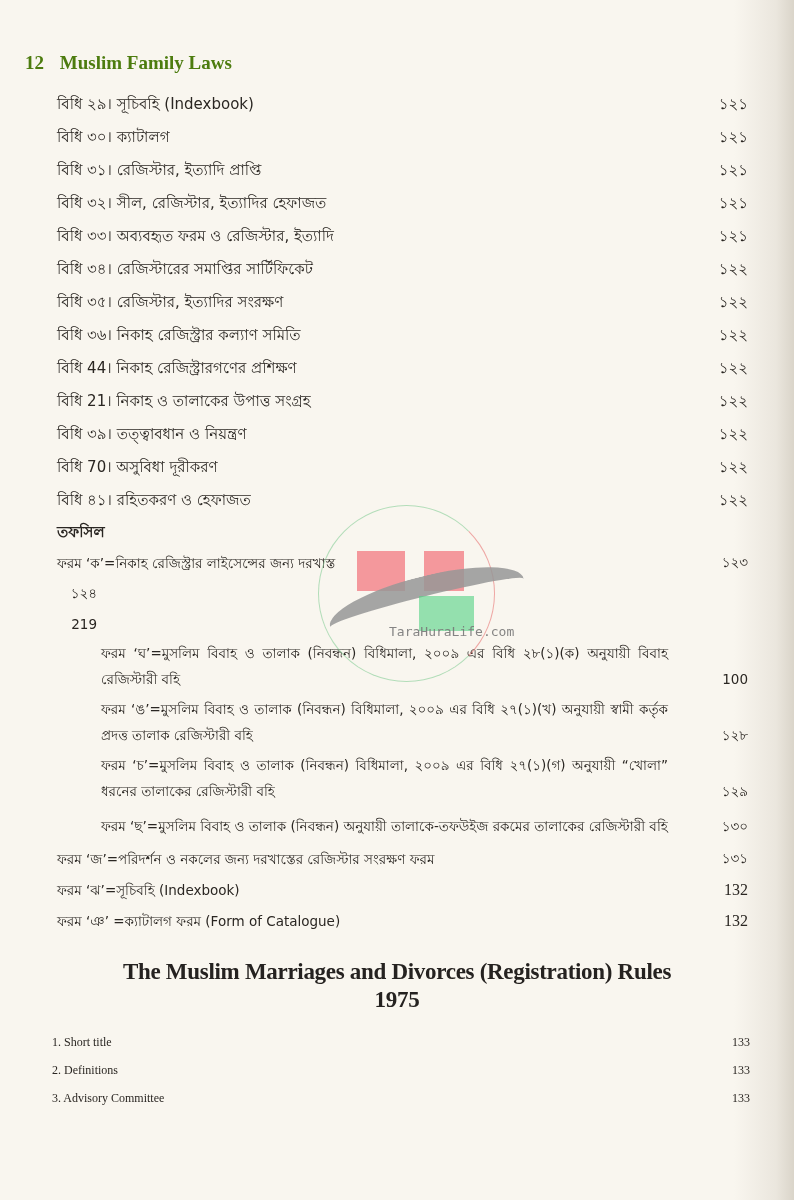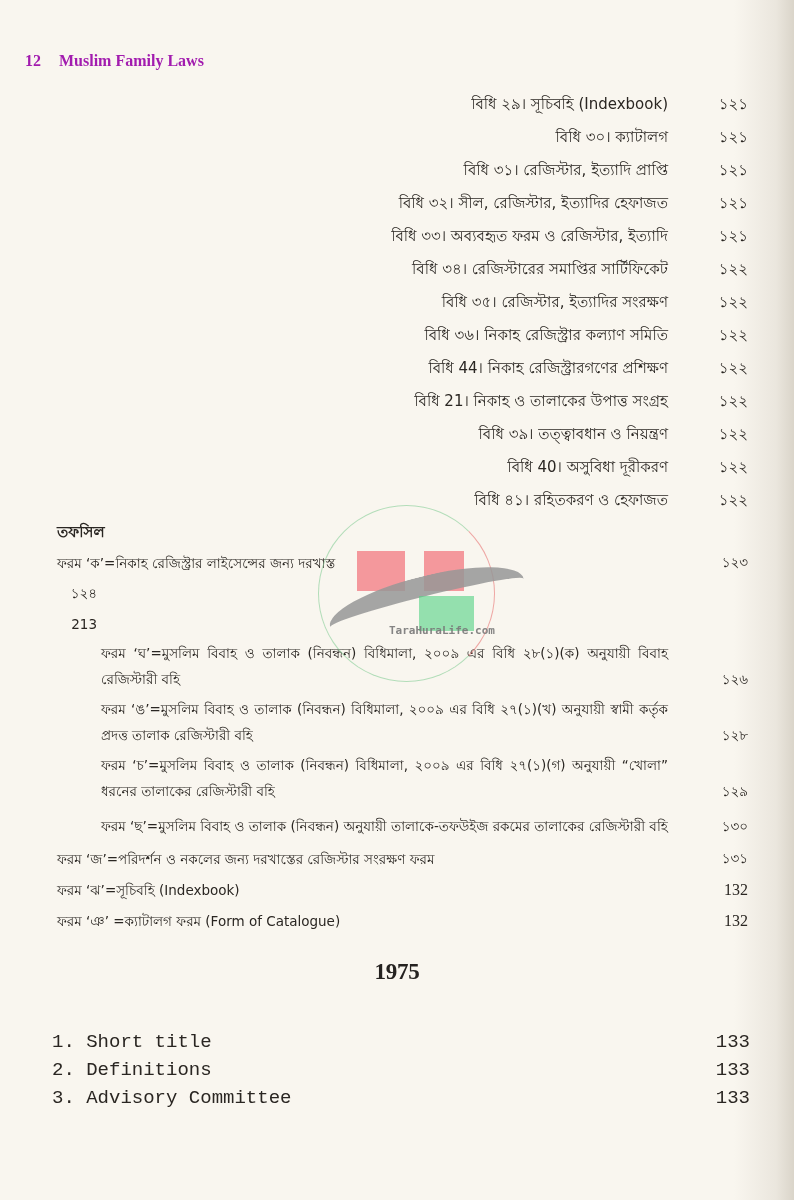"12 Muslim Family Laws" .running-head { color: #a21caf -> #4d7c0f; font-size: 16px -> 19px }
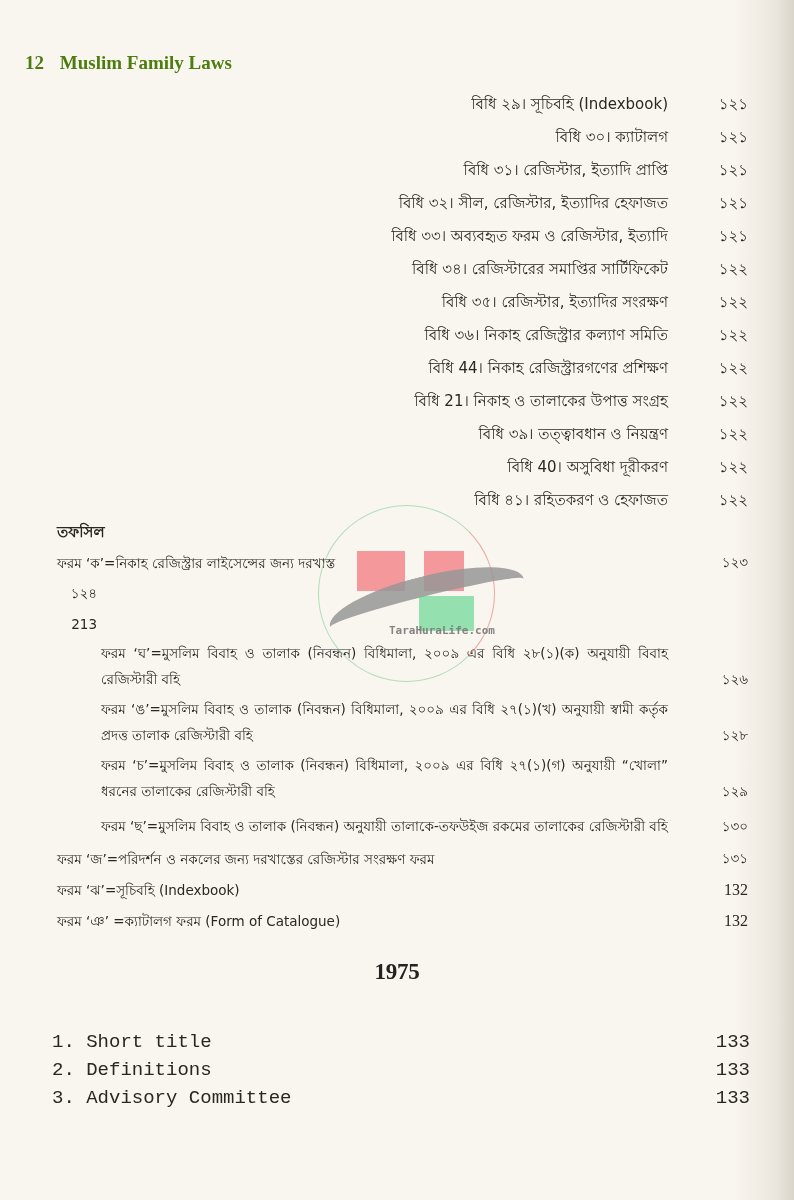"বিধি ২৯। সূচিবহি (Indexbook)" .rule-row .label, .rule-row .page { text-align: right -> none }
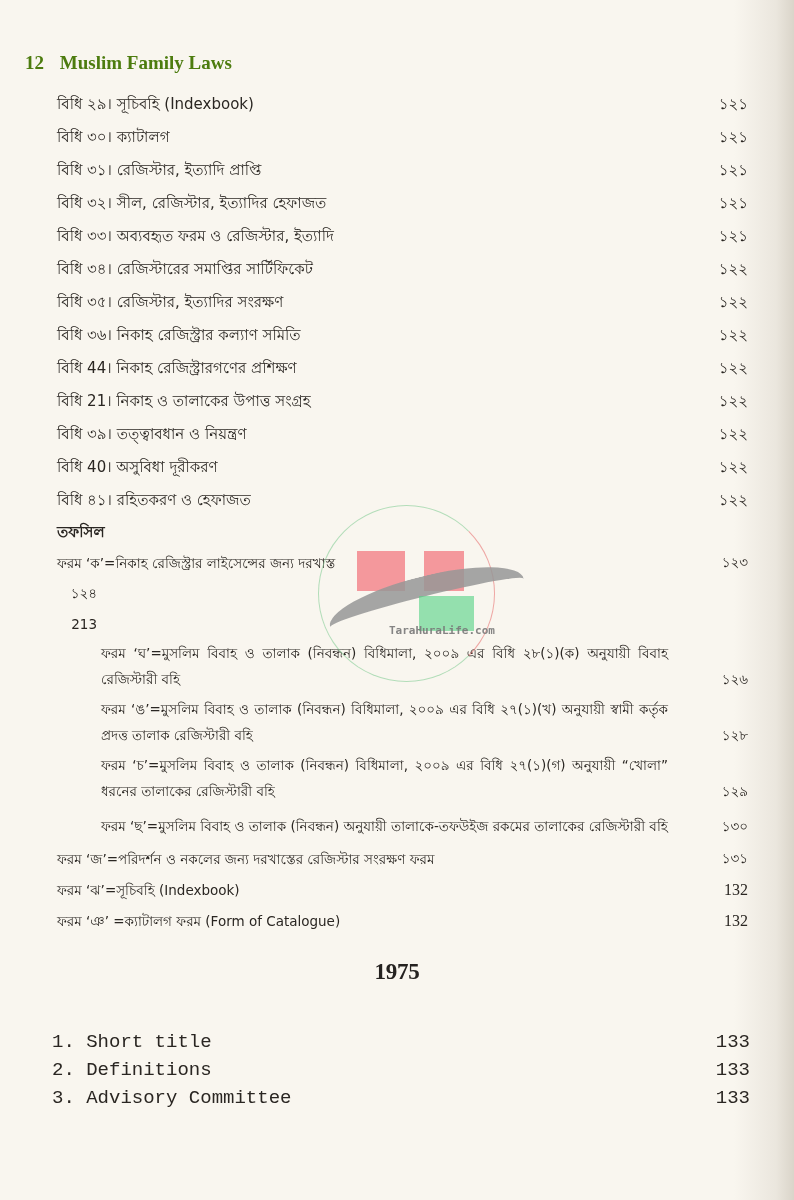"বিধি 40। অসুবিধা দূরীকরণ" span.label { text: 40 -> 70 }
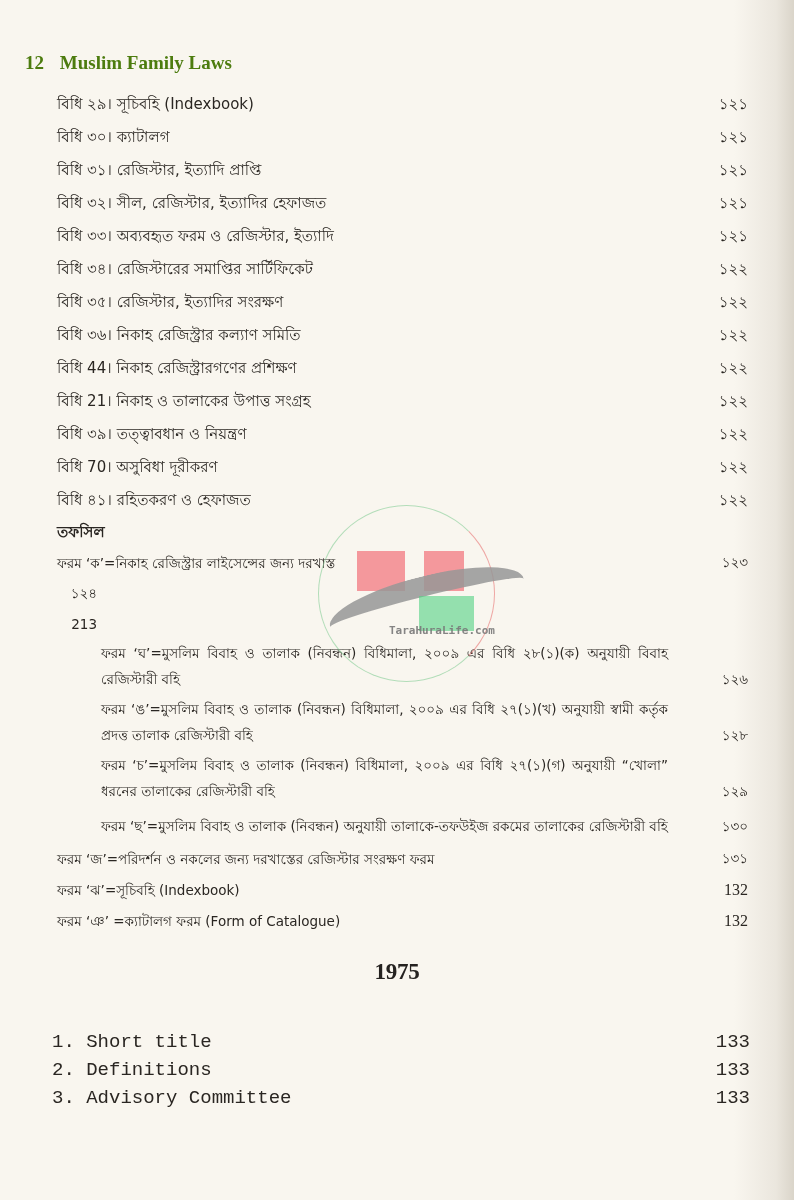"213" span.page { text: 213 -> 219 }
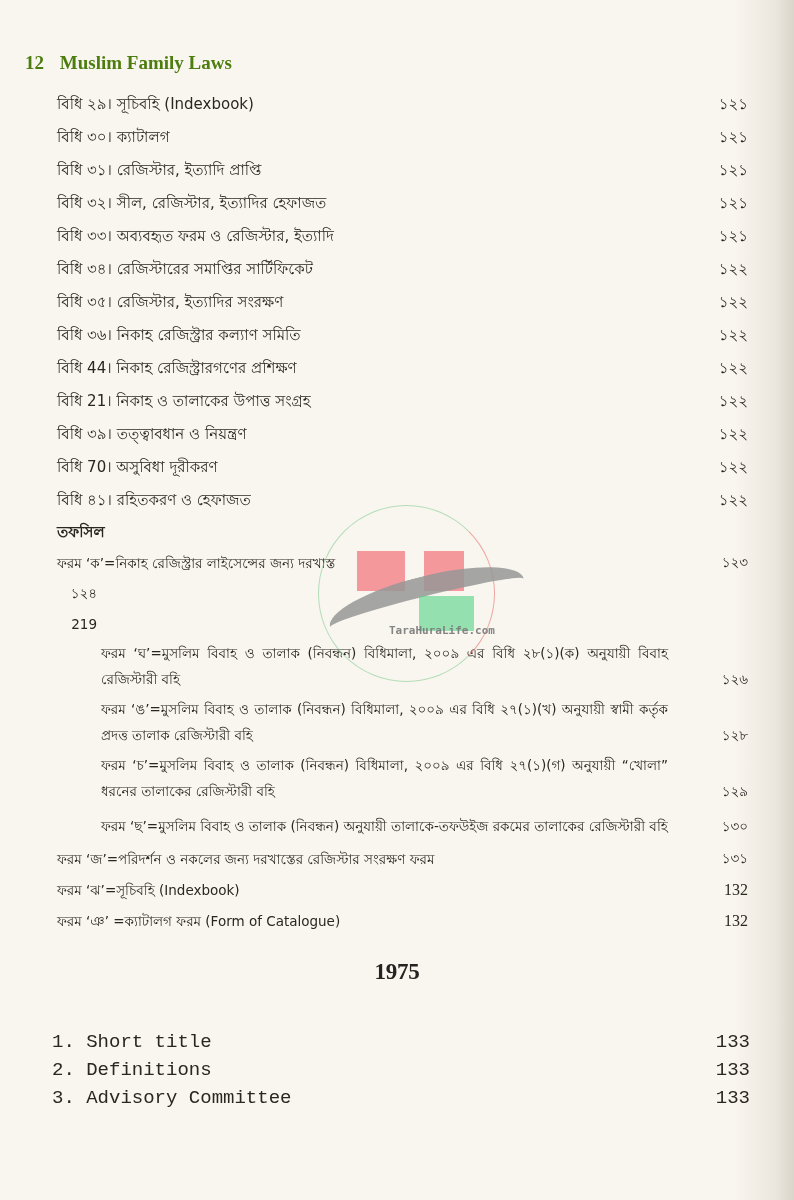"TaraHuraLife.com" .wm-text { font-size: 11px -> 13px; font-weight: bold -> none }
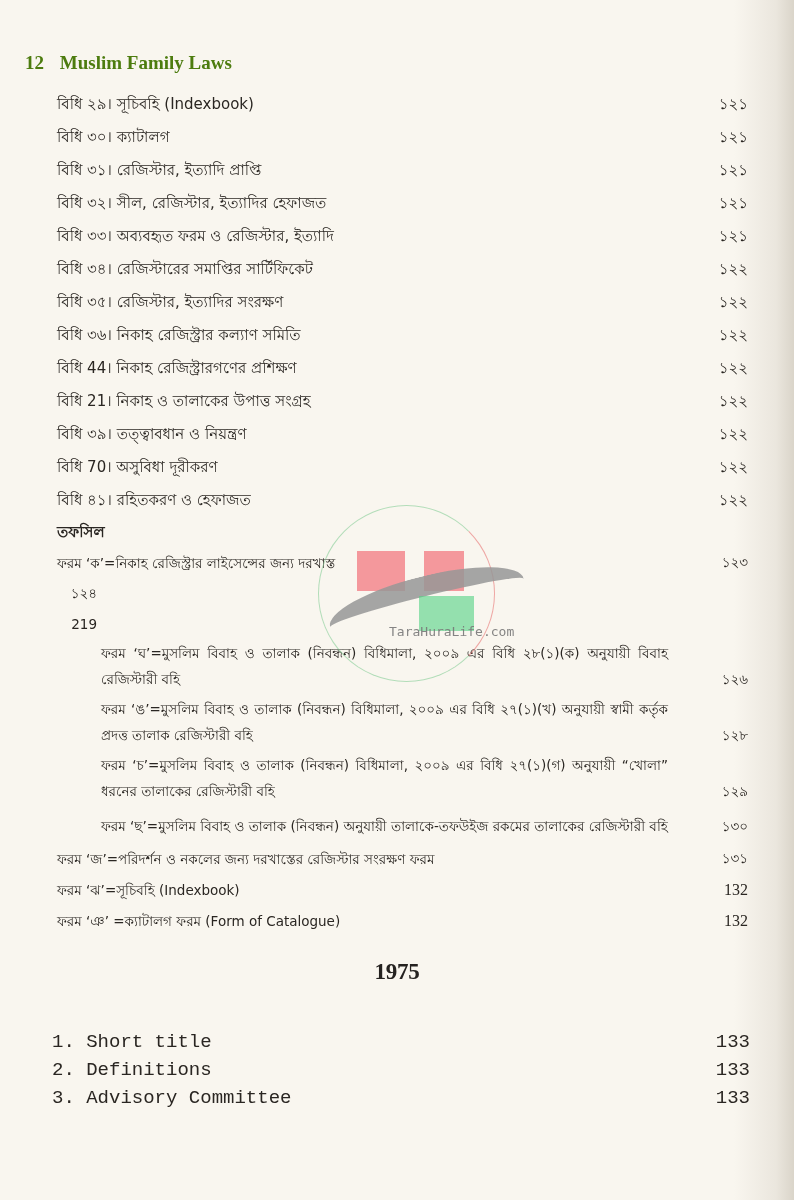"১২৬" span.page { text: ১২৬ -> 100 }
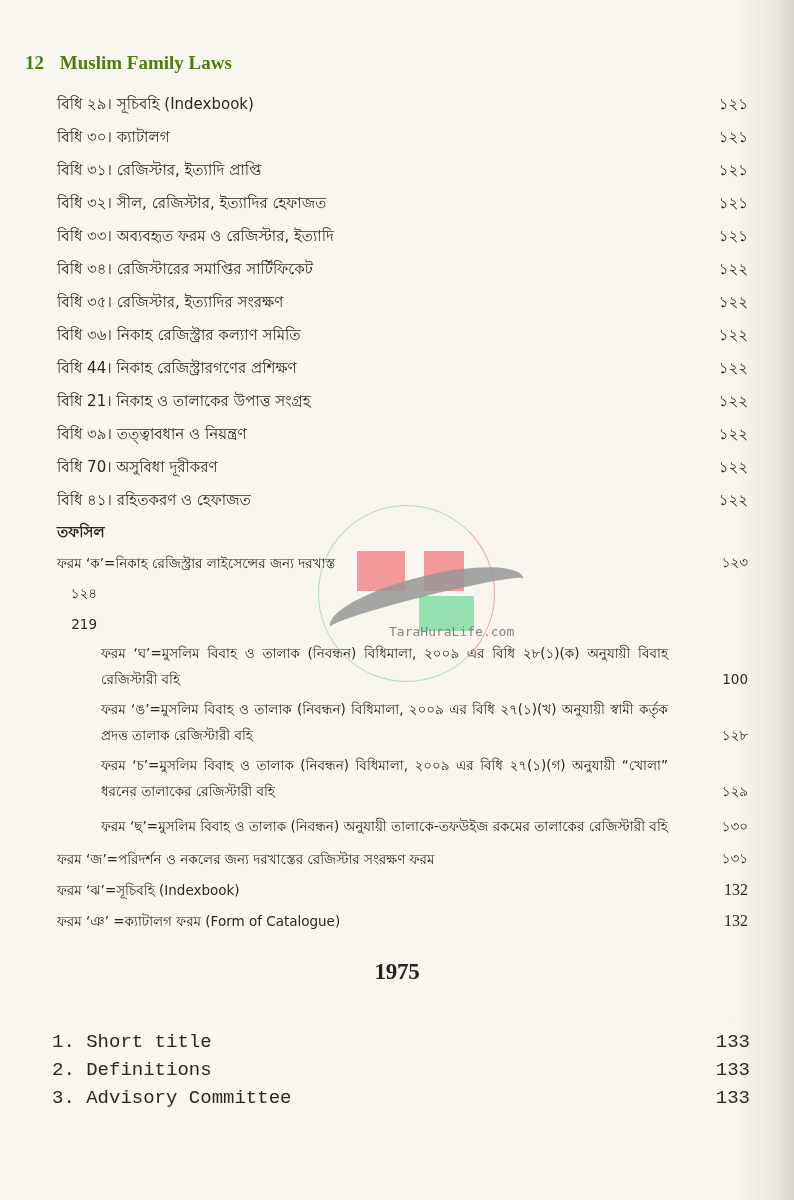"The Muslim Marriages and Divorces" div { html: none -> <div>The Muslim Marriages and Divorces (Registration) Rules</div> }
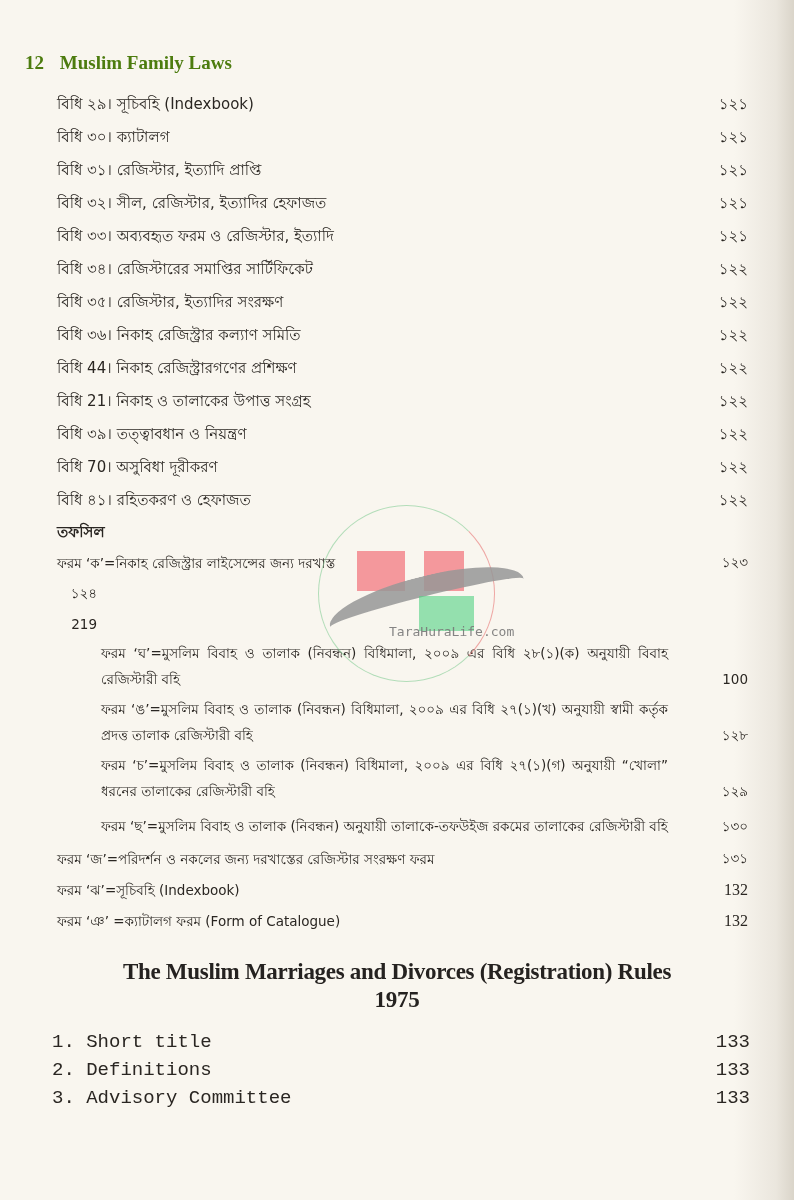"1. Short title" .en-row { font-family: Liberation Mono, monospace -> Liberation Serif, serif; font-size: 19px -> 12px }
